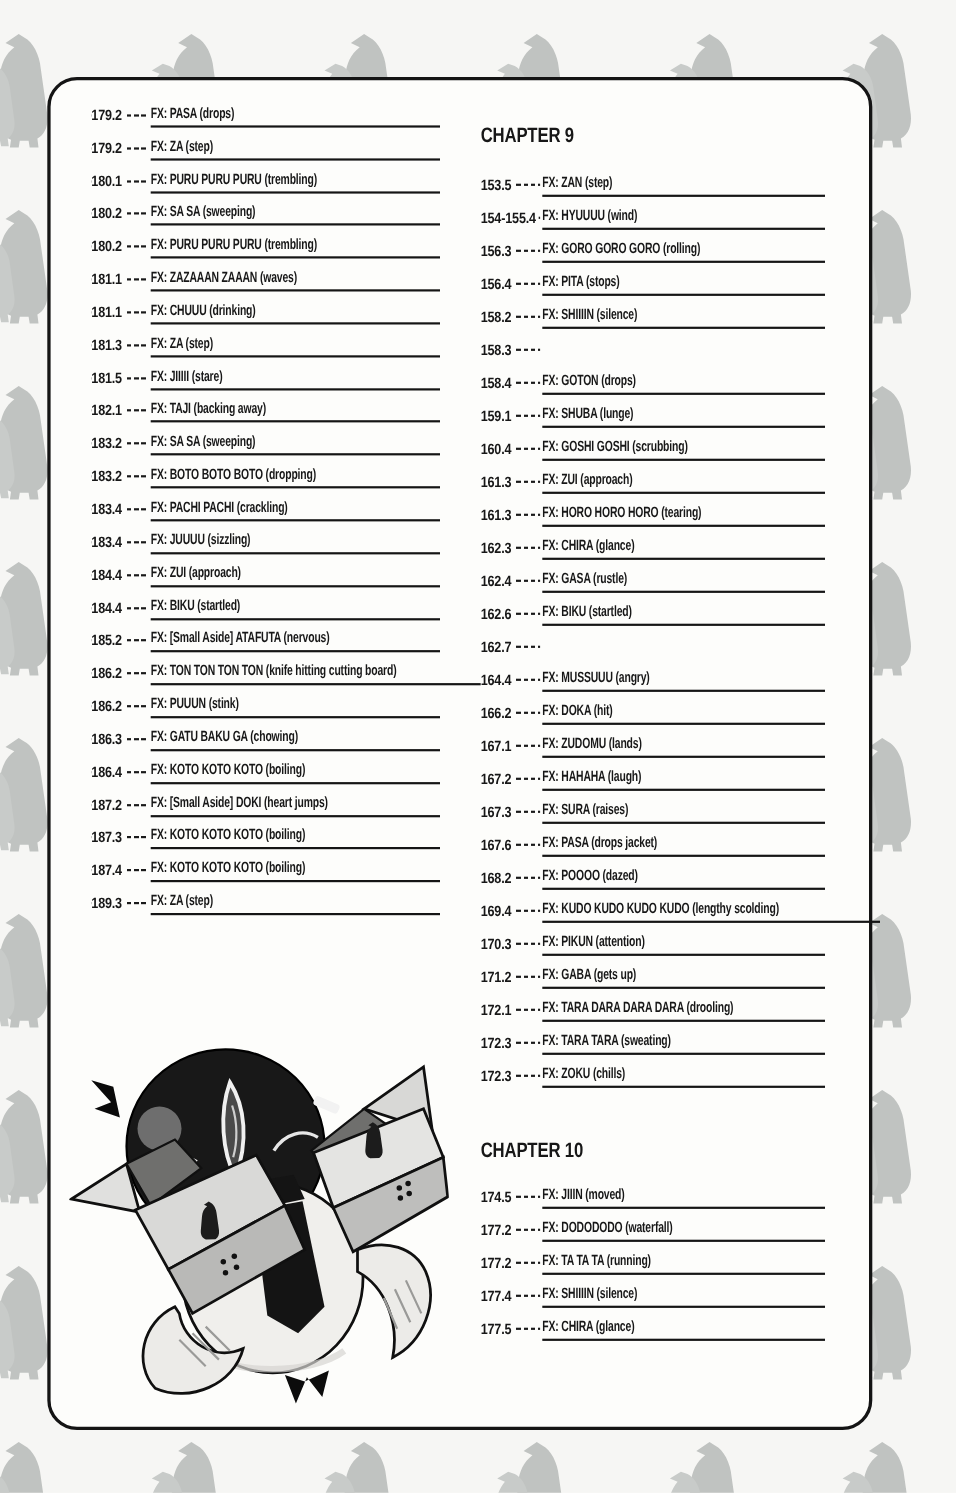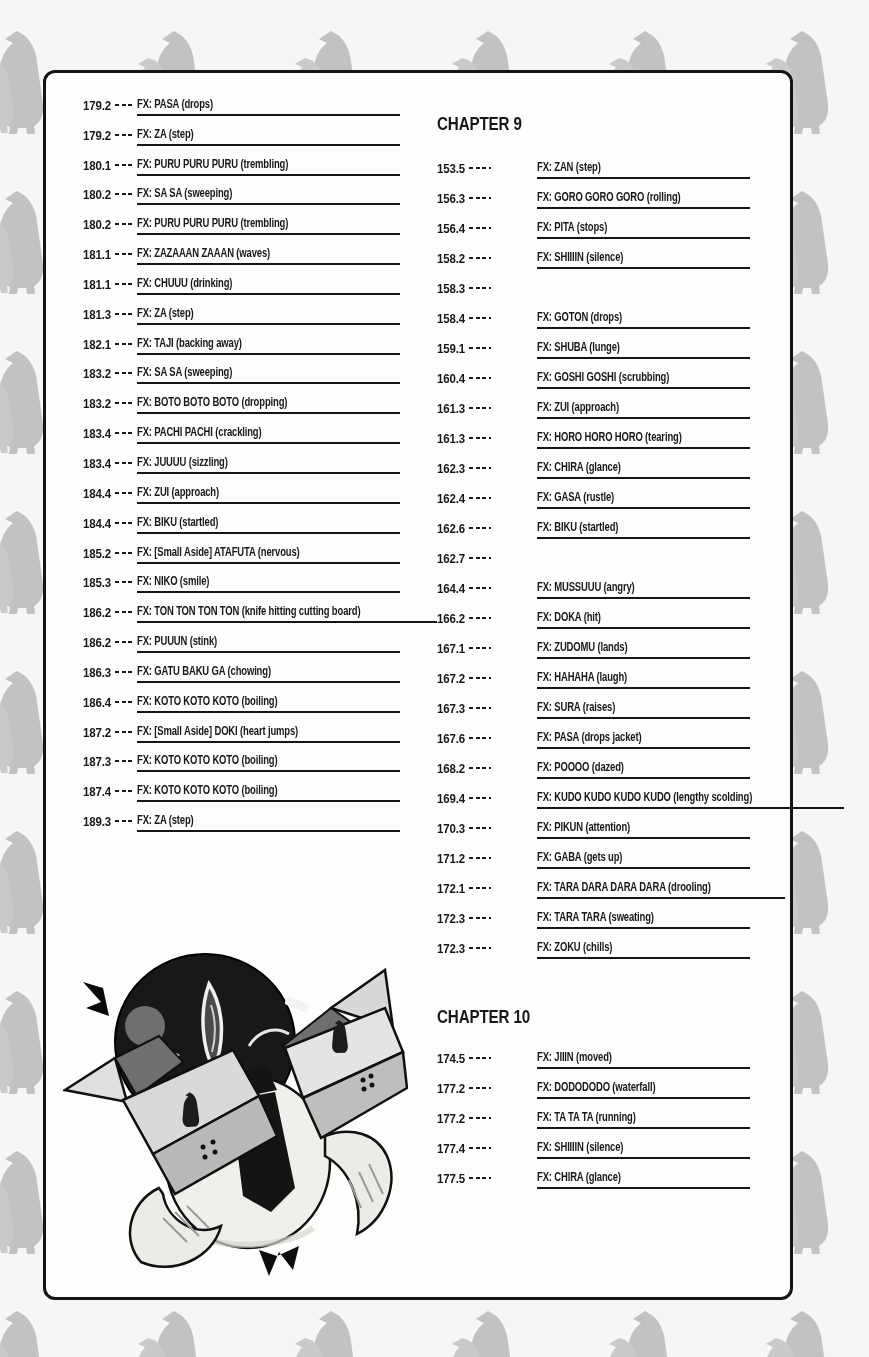"179.2" .board { border-radius: 12px -> 27px }
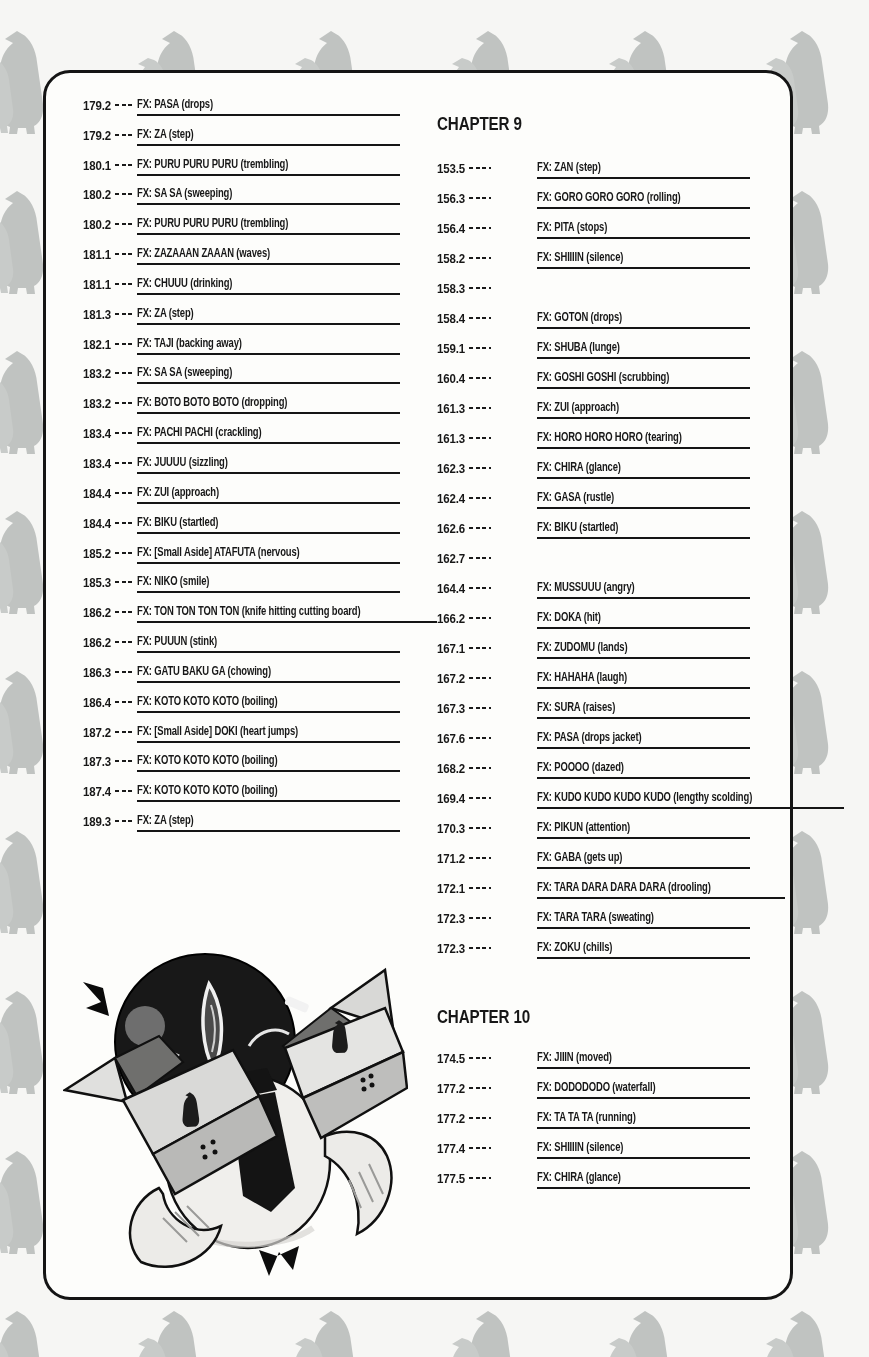"153.5" .col-right .row { gap: 44px -> none }
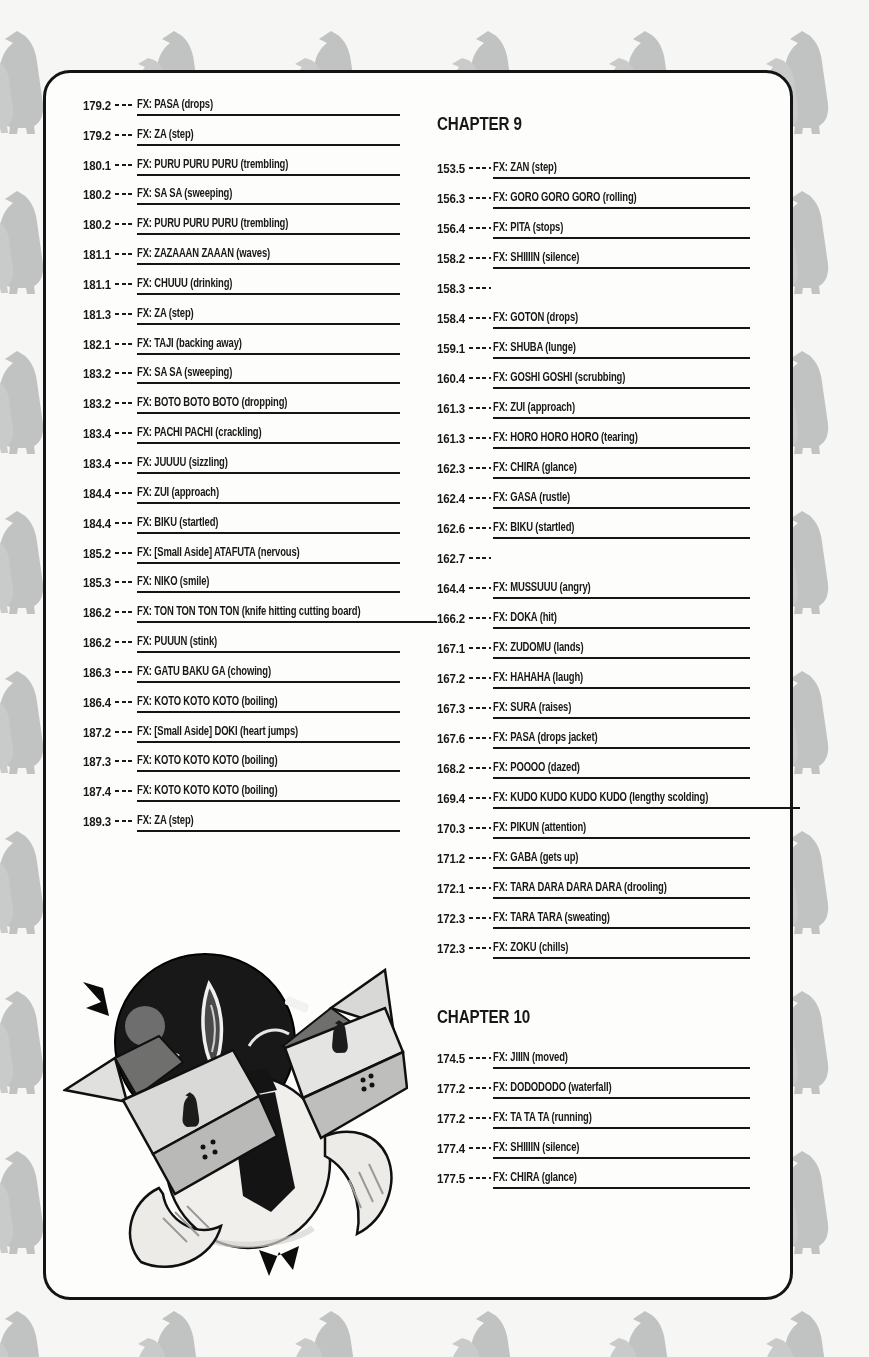"154-155.4" div.row { html: none -> <div> <span> <span></span> <span>154-155.4</span> </span> <span><span>FX: HYUUUU (wind)</span></span> </div> }
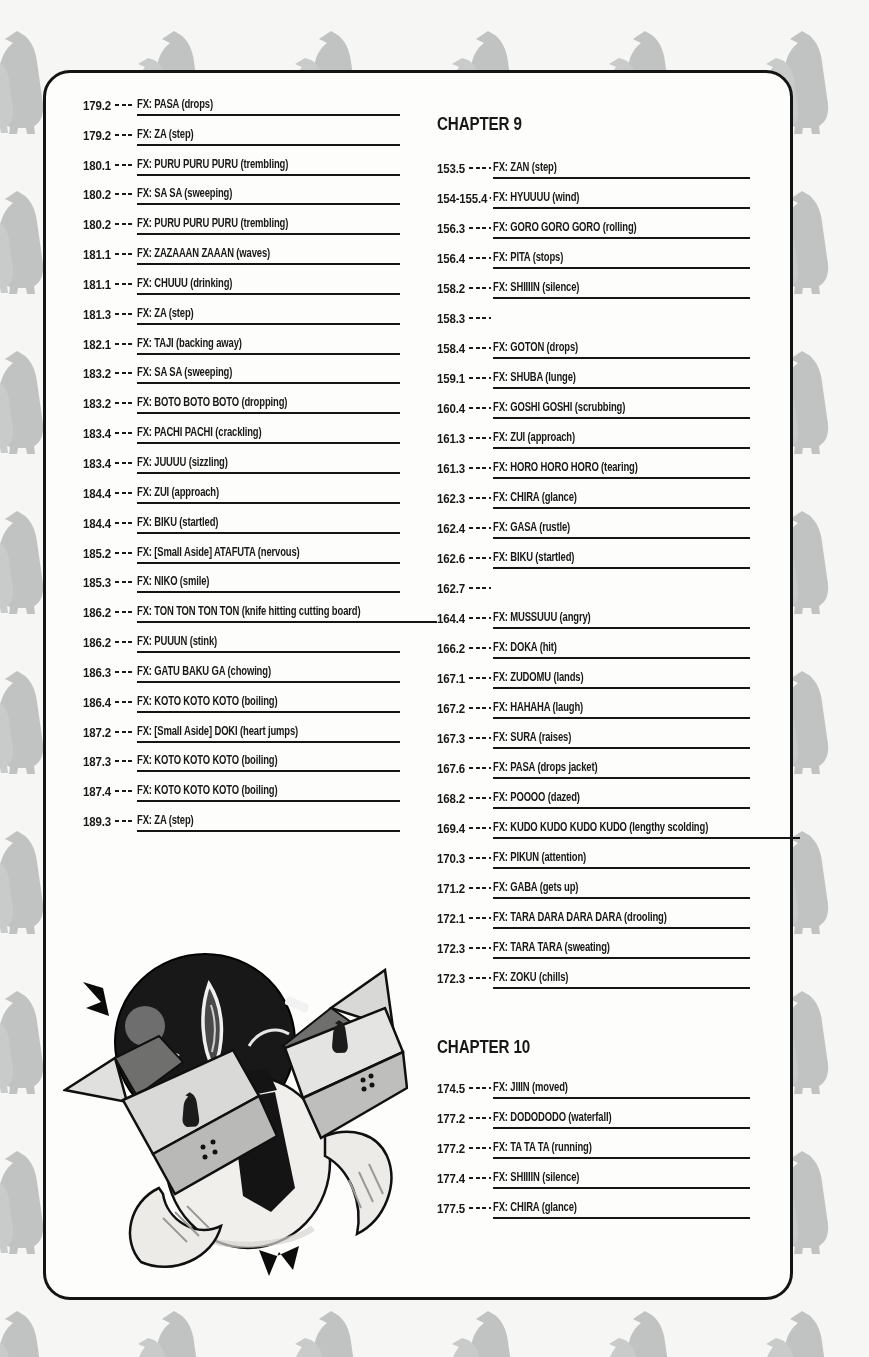"181.5" div.row { html: none -> <div> <span> <span></span> <span>181.5</span> </span> <span><span>FX: JIIIII (stare)</span></span> </div> }
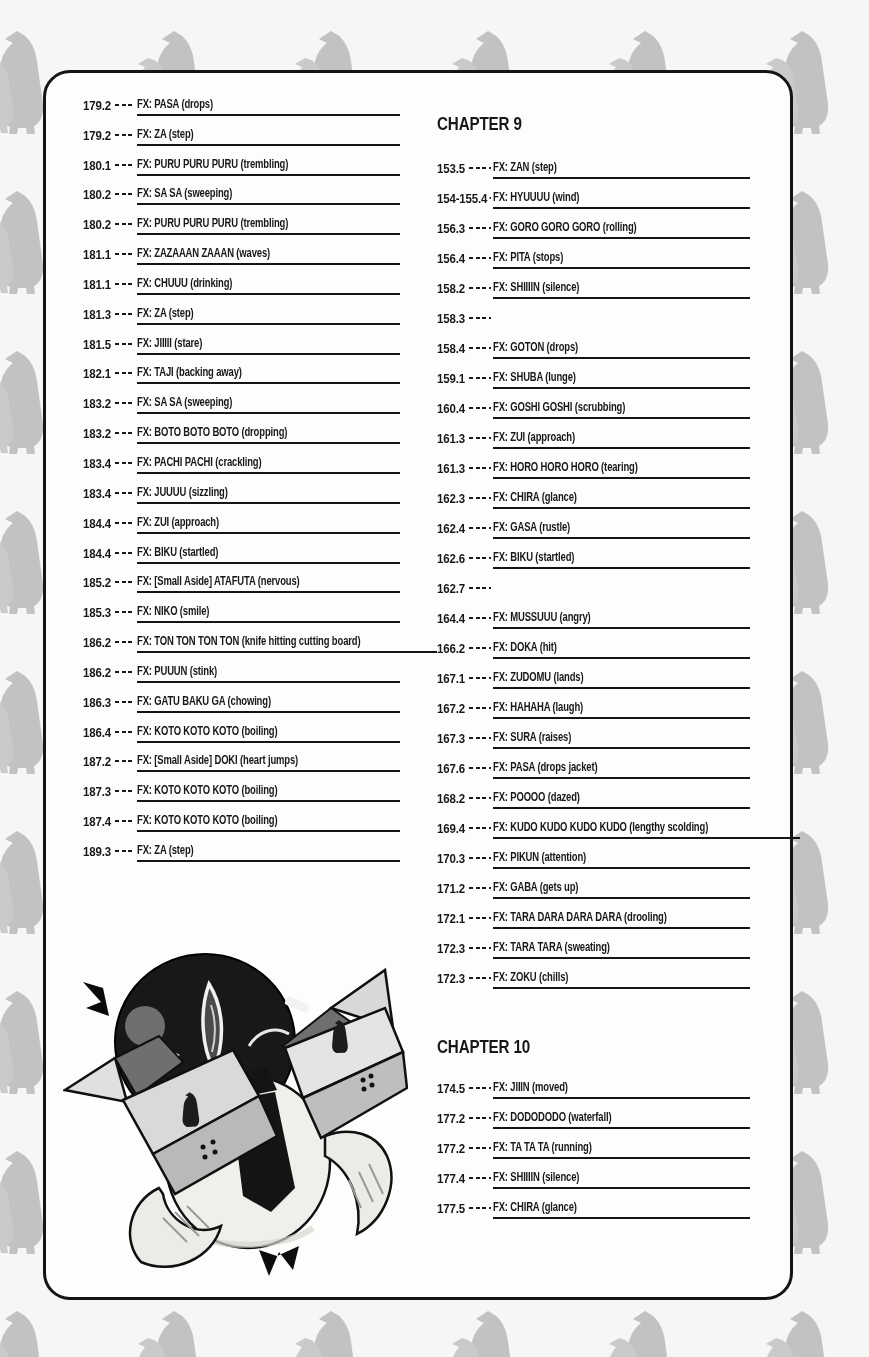"185.3" div.row { html: <div> <span> <span></span> <span>185.3</span> </span> <span><span>FX: NIKO (smile)</span></span> </div> -> none }
